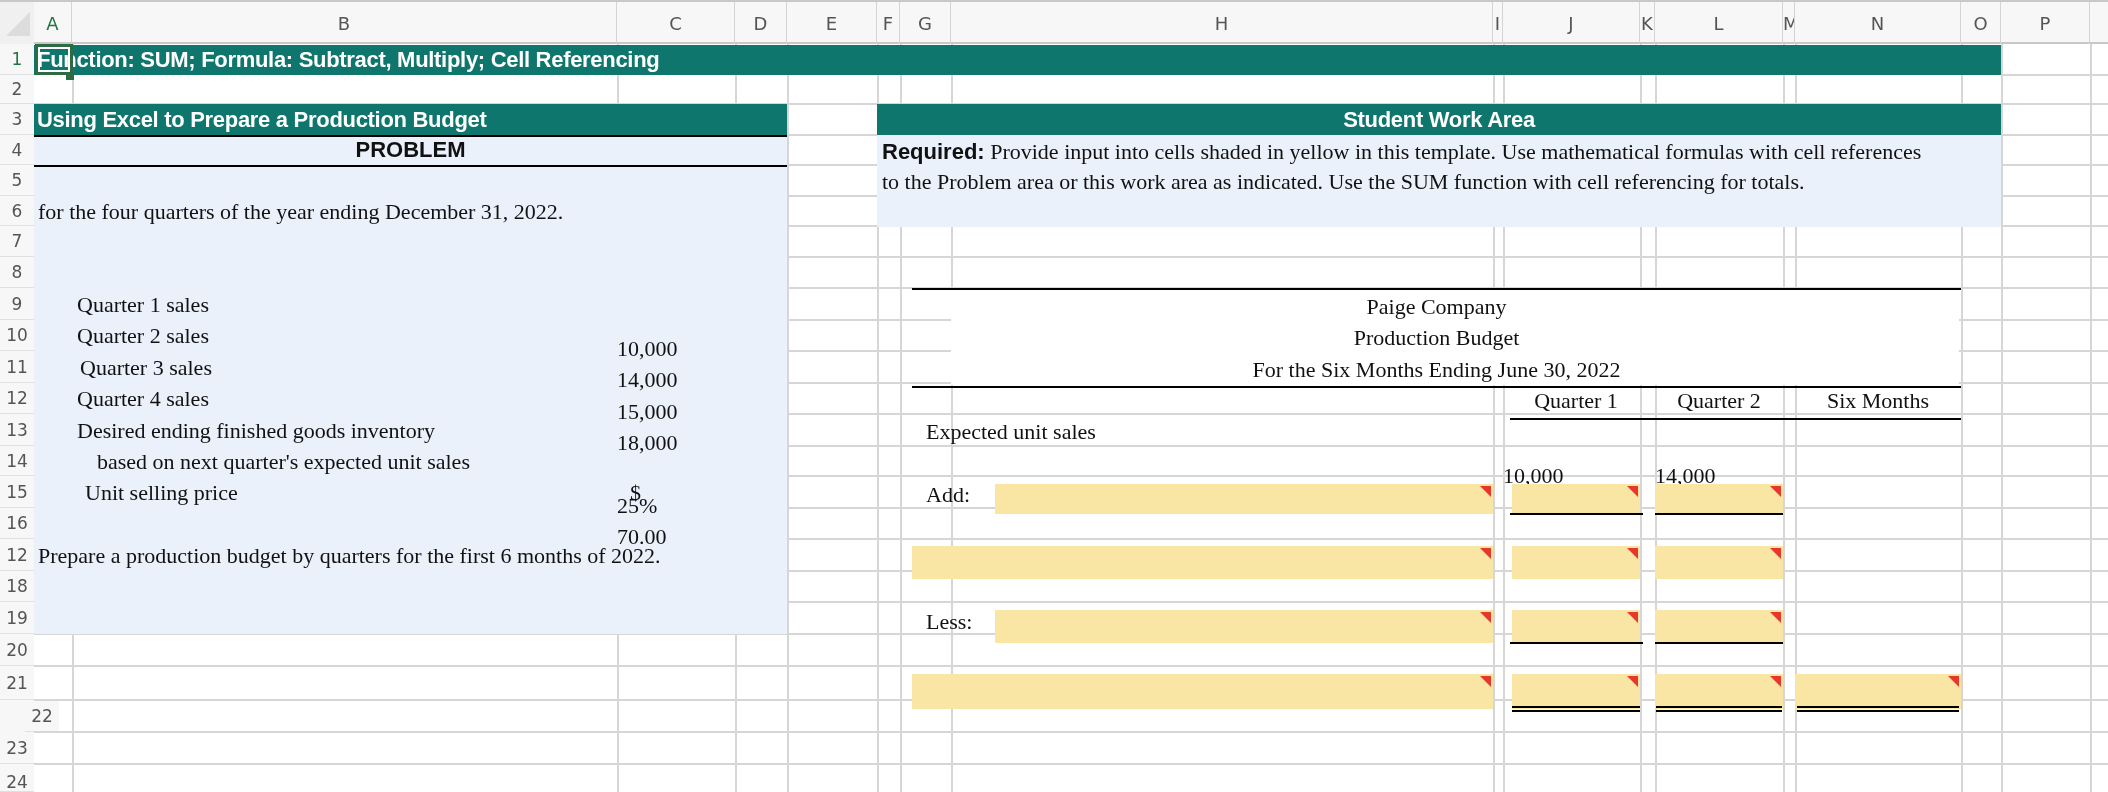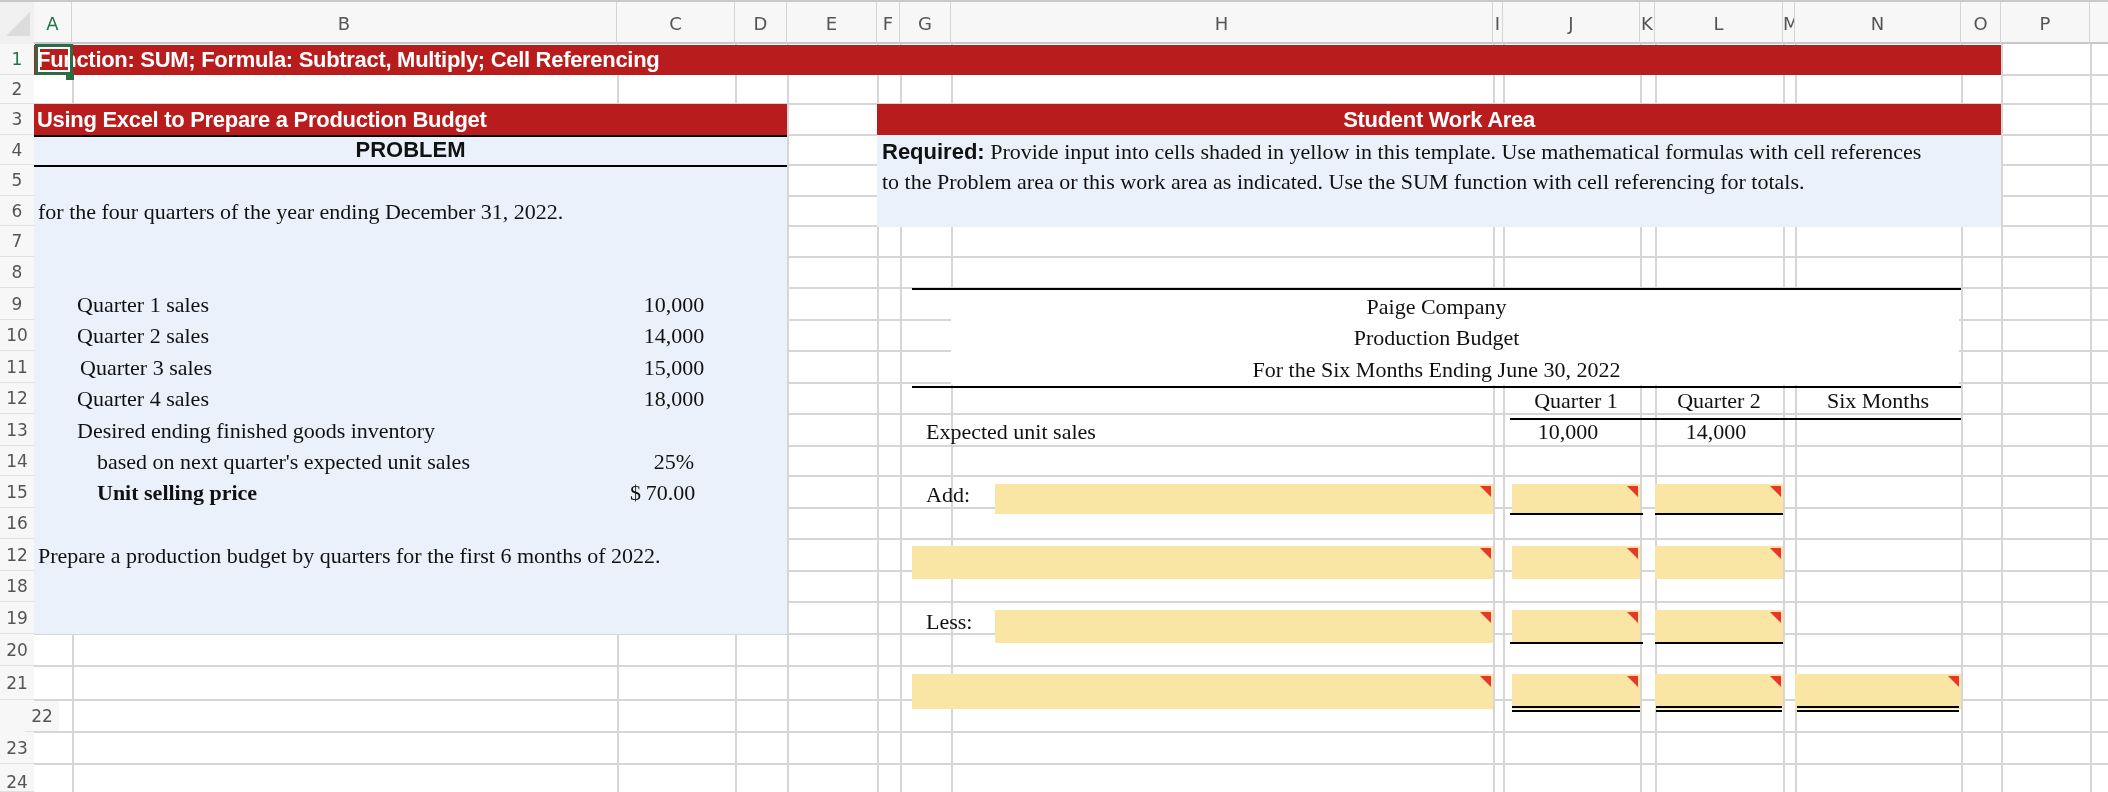"Function: SUM; Formula: Subtract," .navy { background: #b91c1c -> #0f766e }
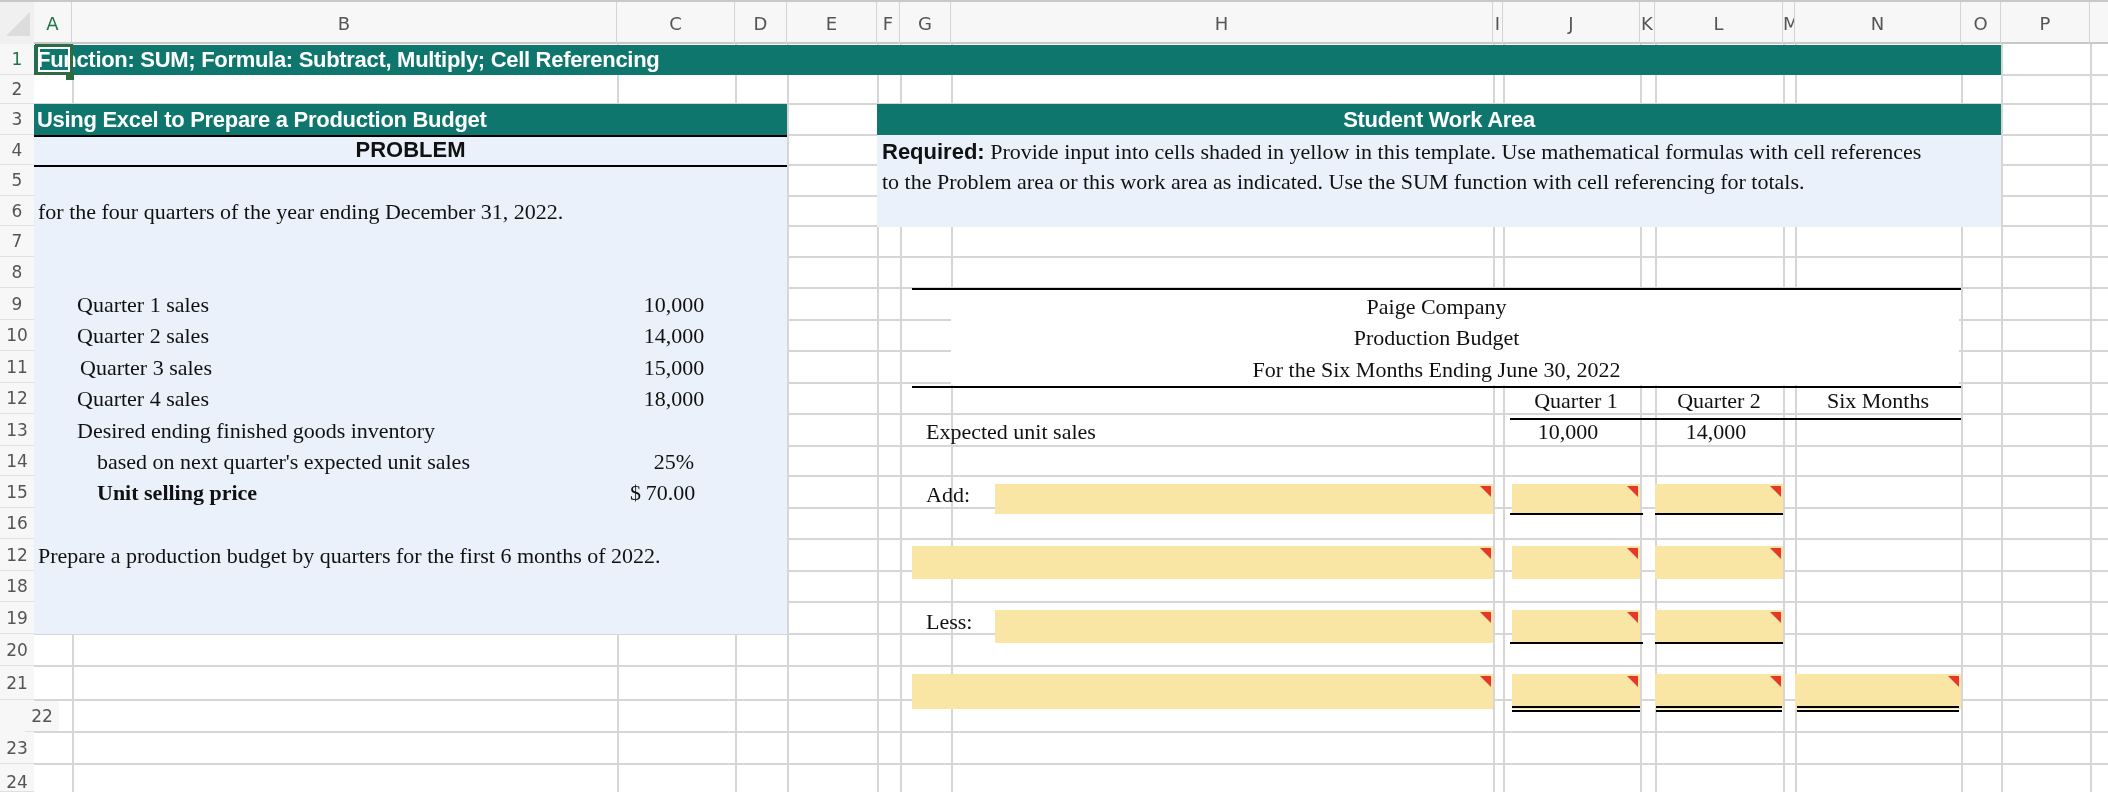"10,000" .num { margin-top: none -> 44px; text-align: center -> left }
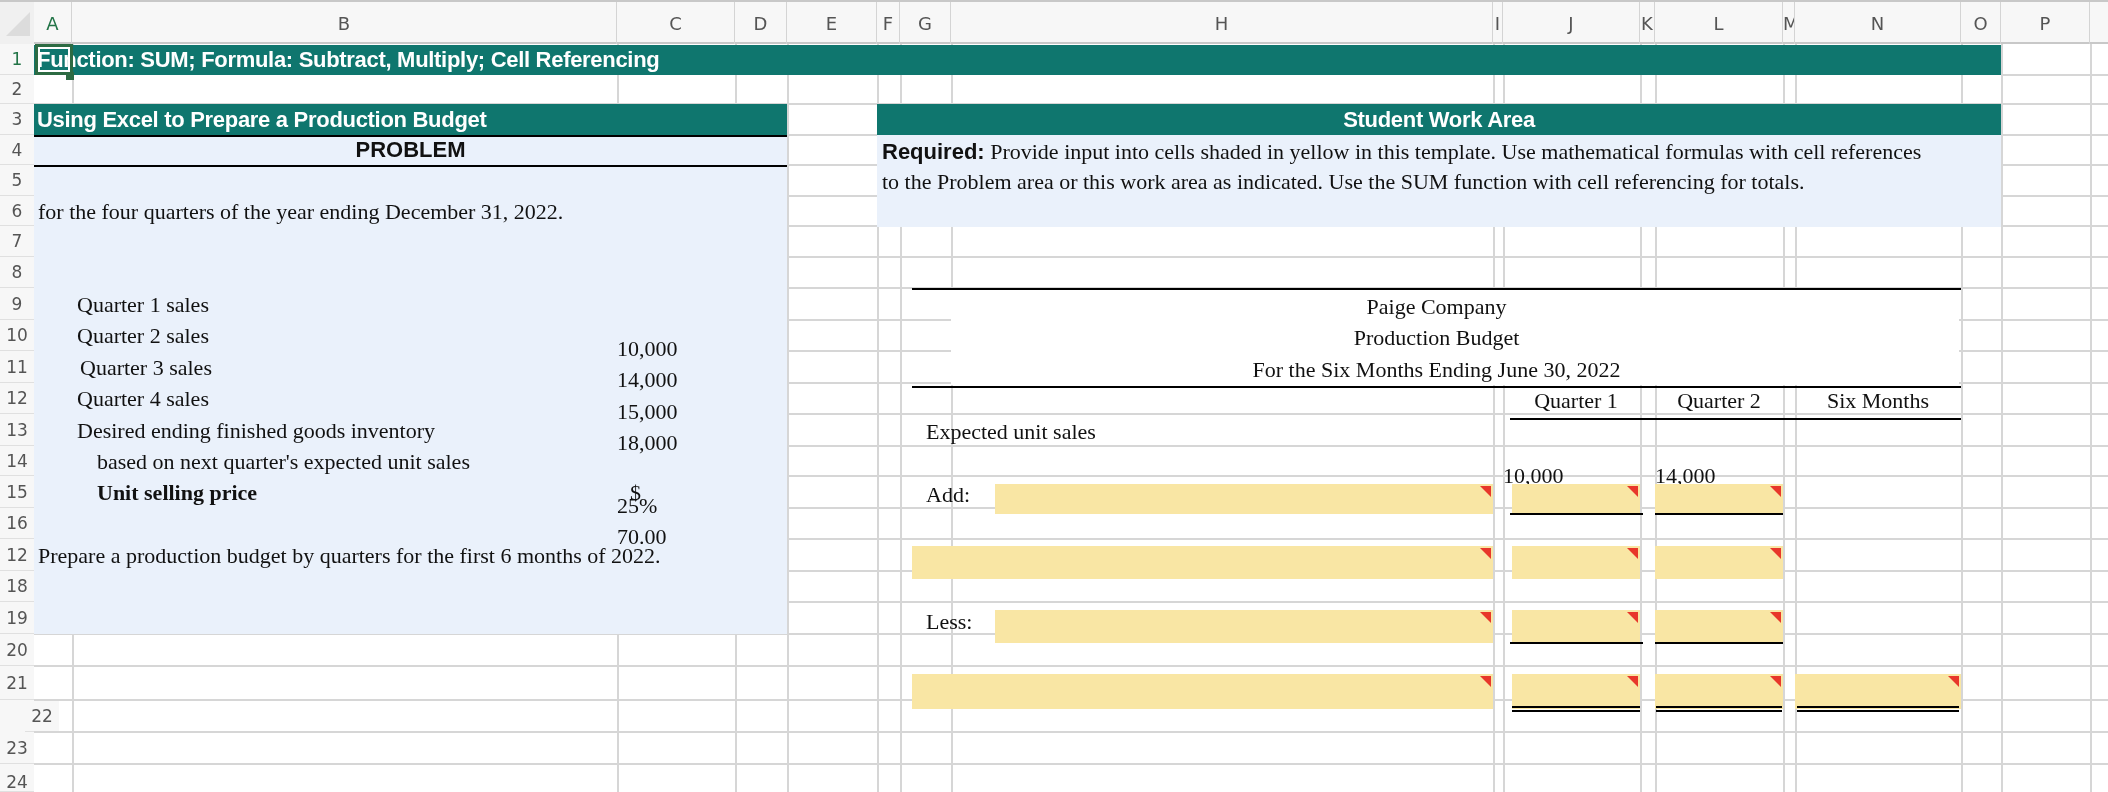"Unit selling price" div.txt { font-weight: bold -> none; left: 97px -> 85px }
